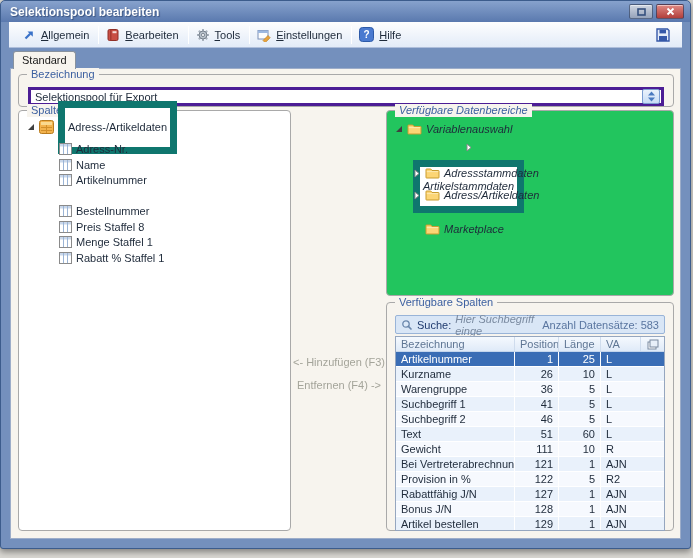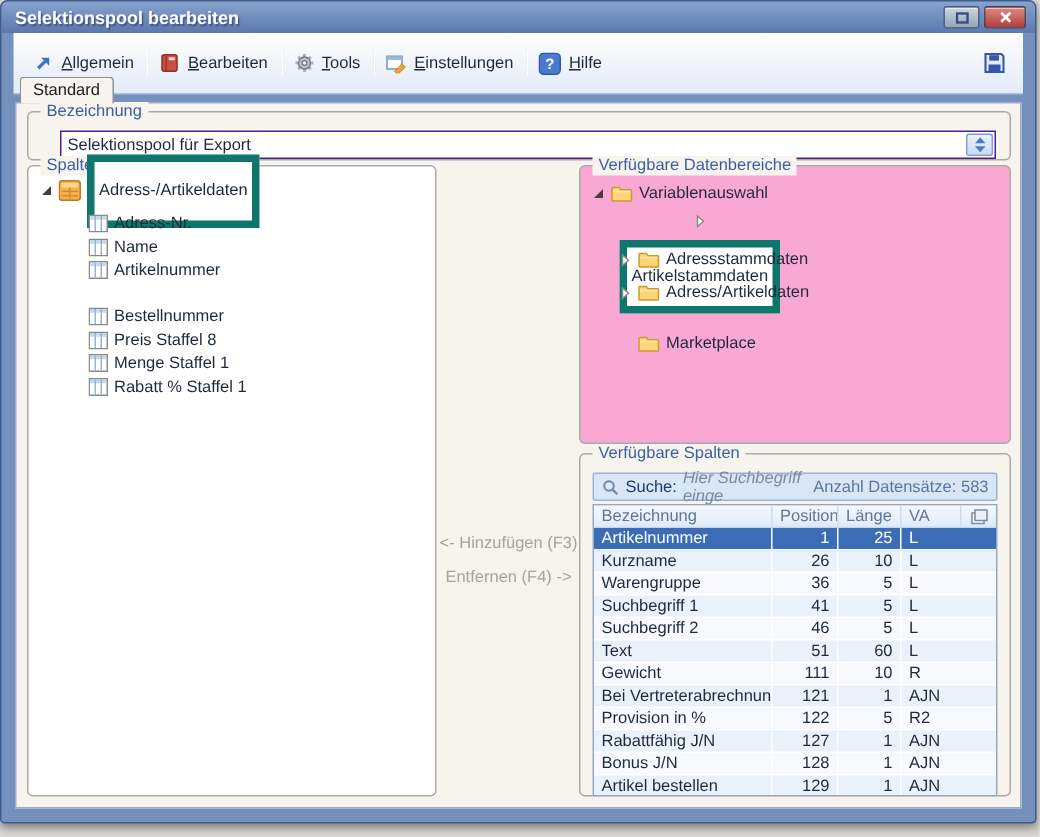"Allgemein" .toolbar { height: 41px -> 26px }
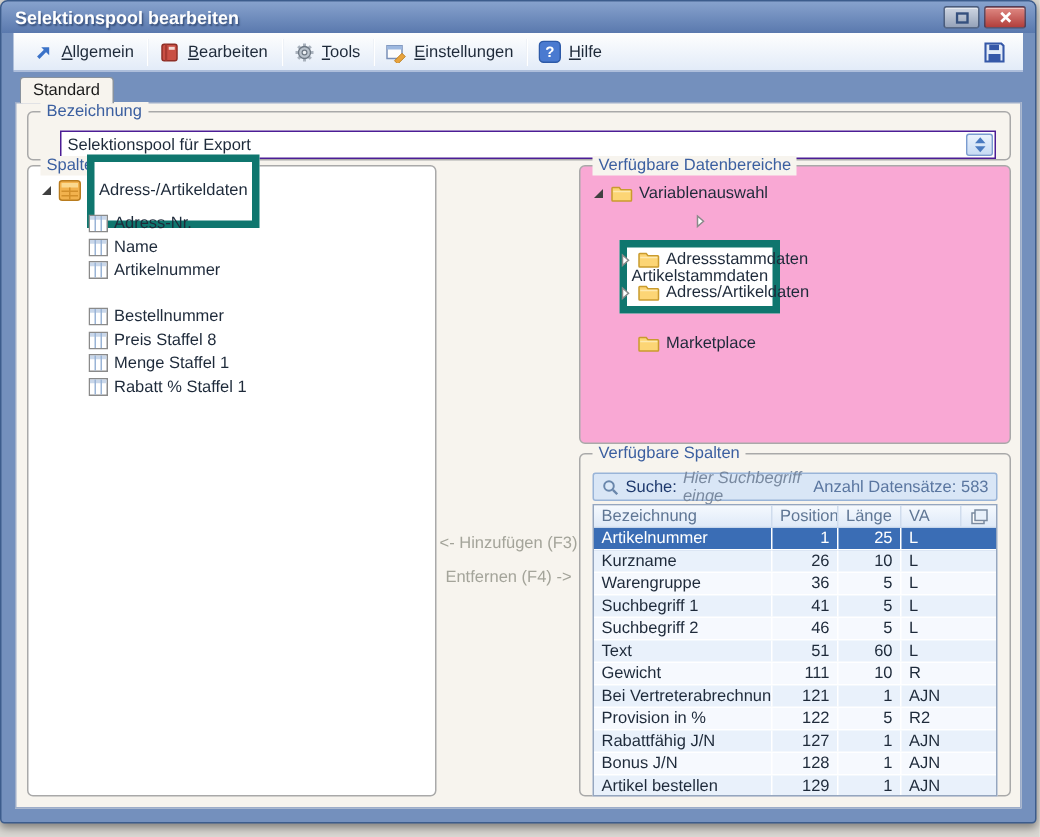"Selektionspool für Export" .combo { border: 1px solid #4c1d95 -> 3px solid #4c1d95; left: 21px -> 9px }
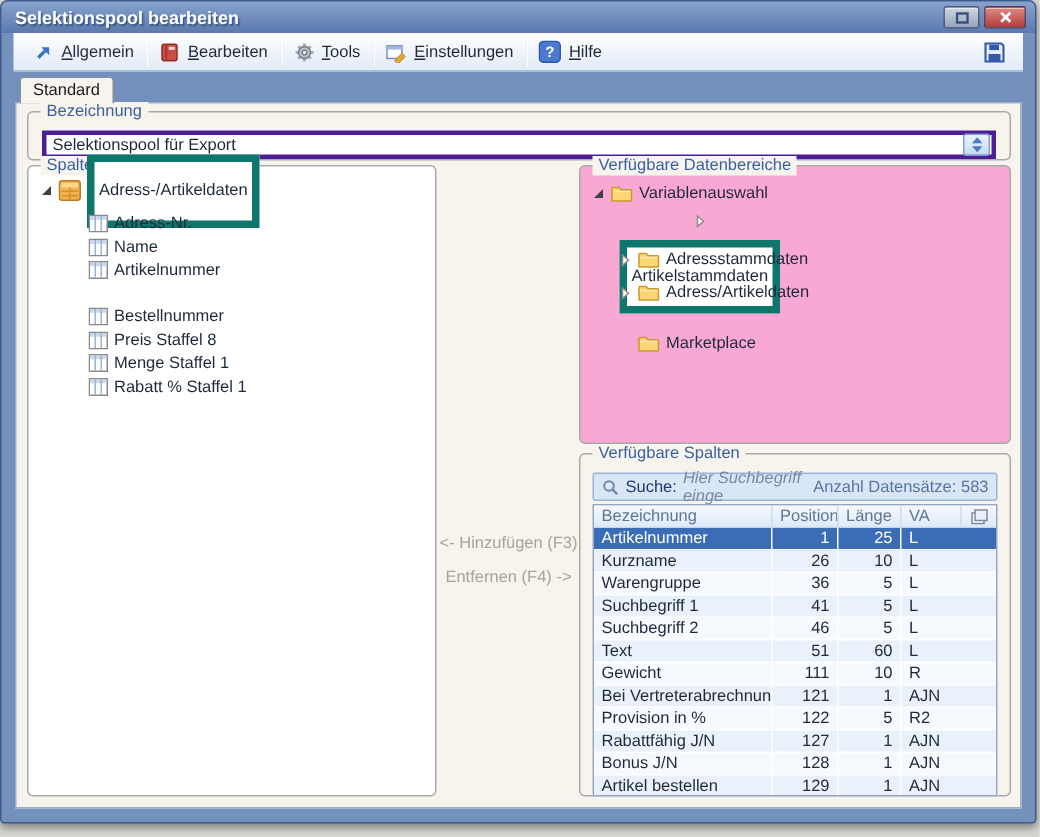"Verfügbare Datenbereiche" .gb-daten { background: #f9a8d4 -> #22c55e; font-style: none -> italic }
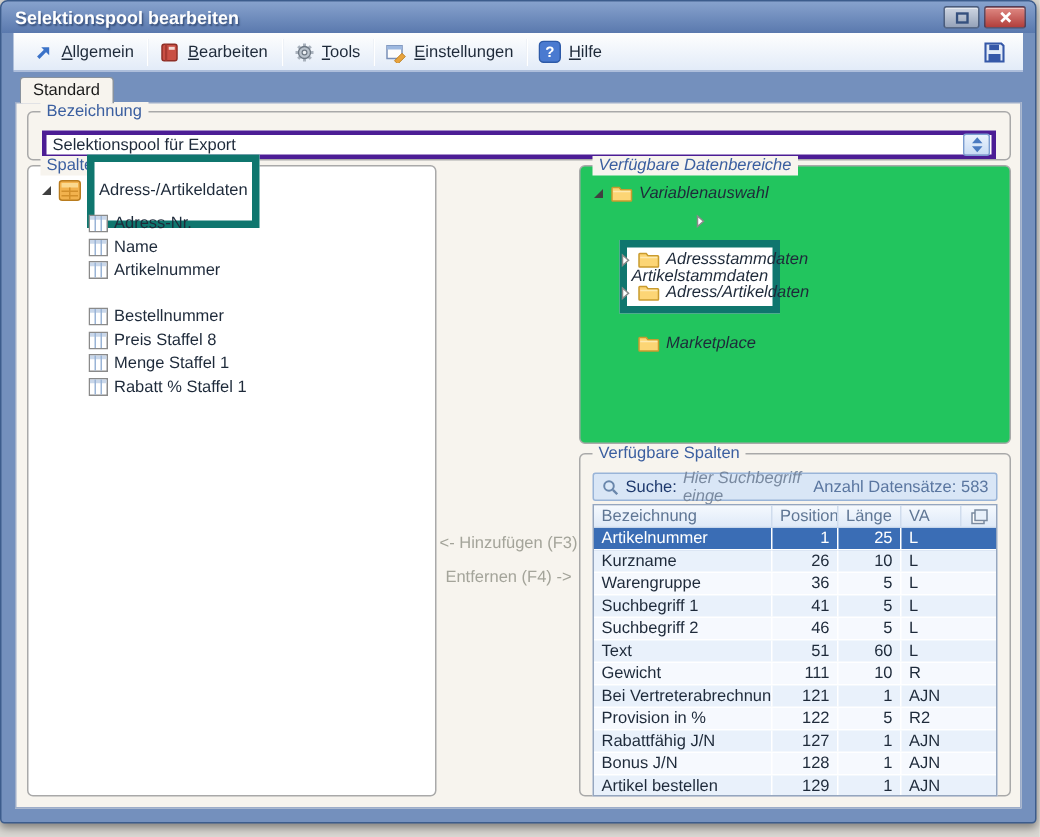"Adress-/Artikeldaten" .focus-box { border: 5px solid #0f766e -> 7px solid #0f766e }
